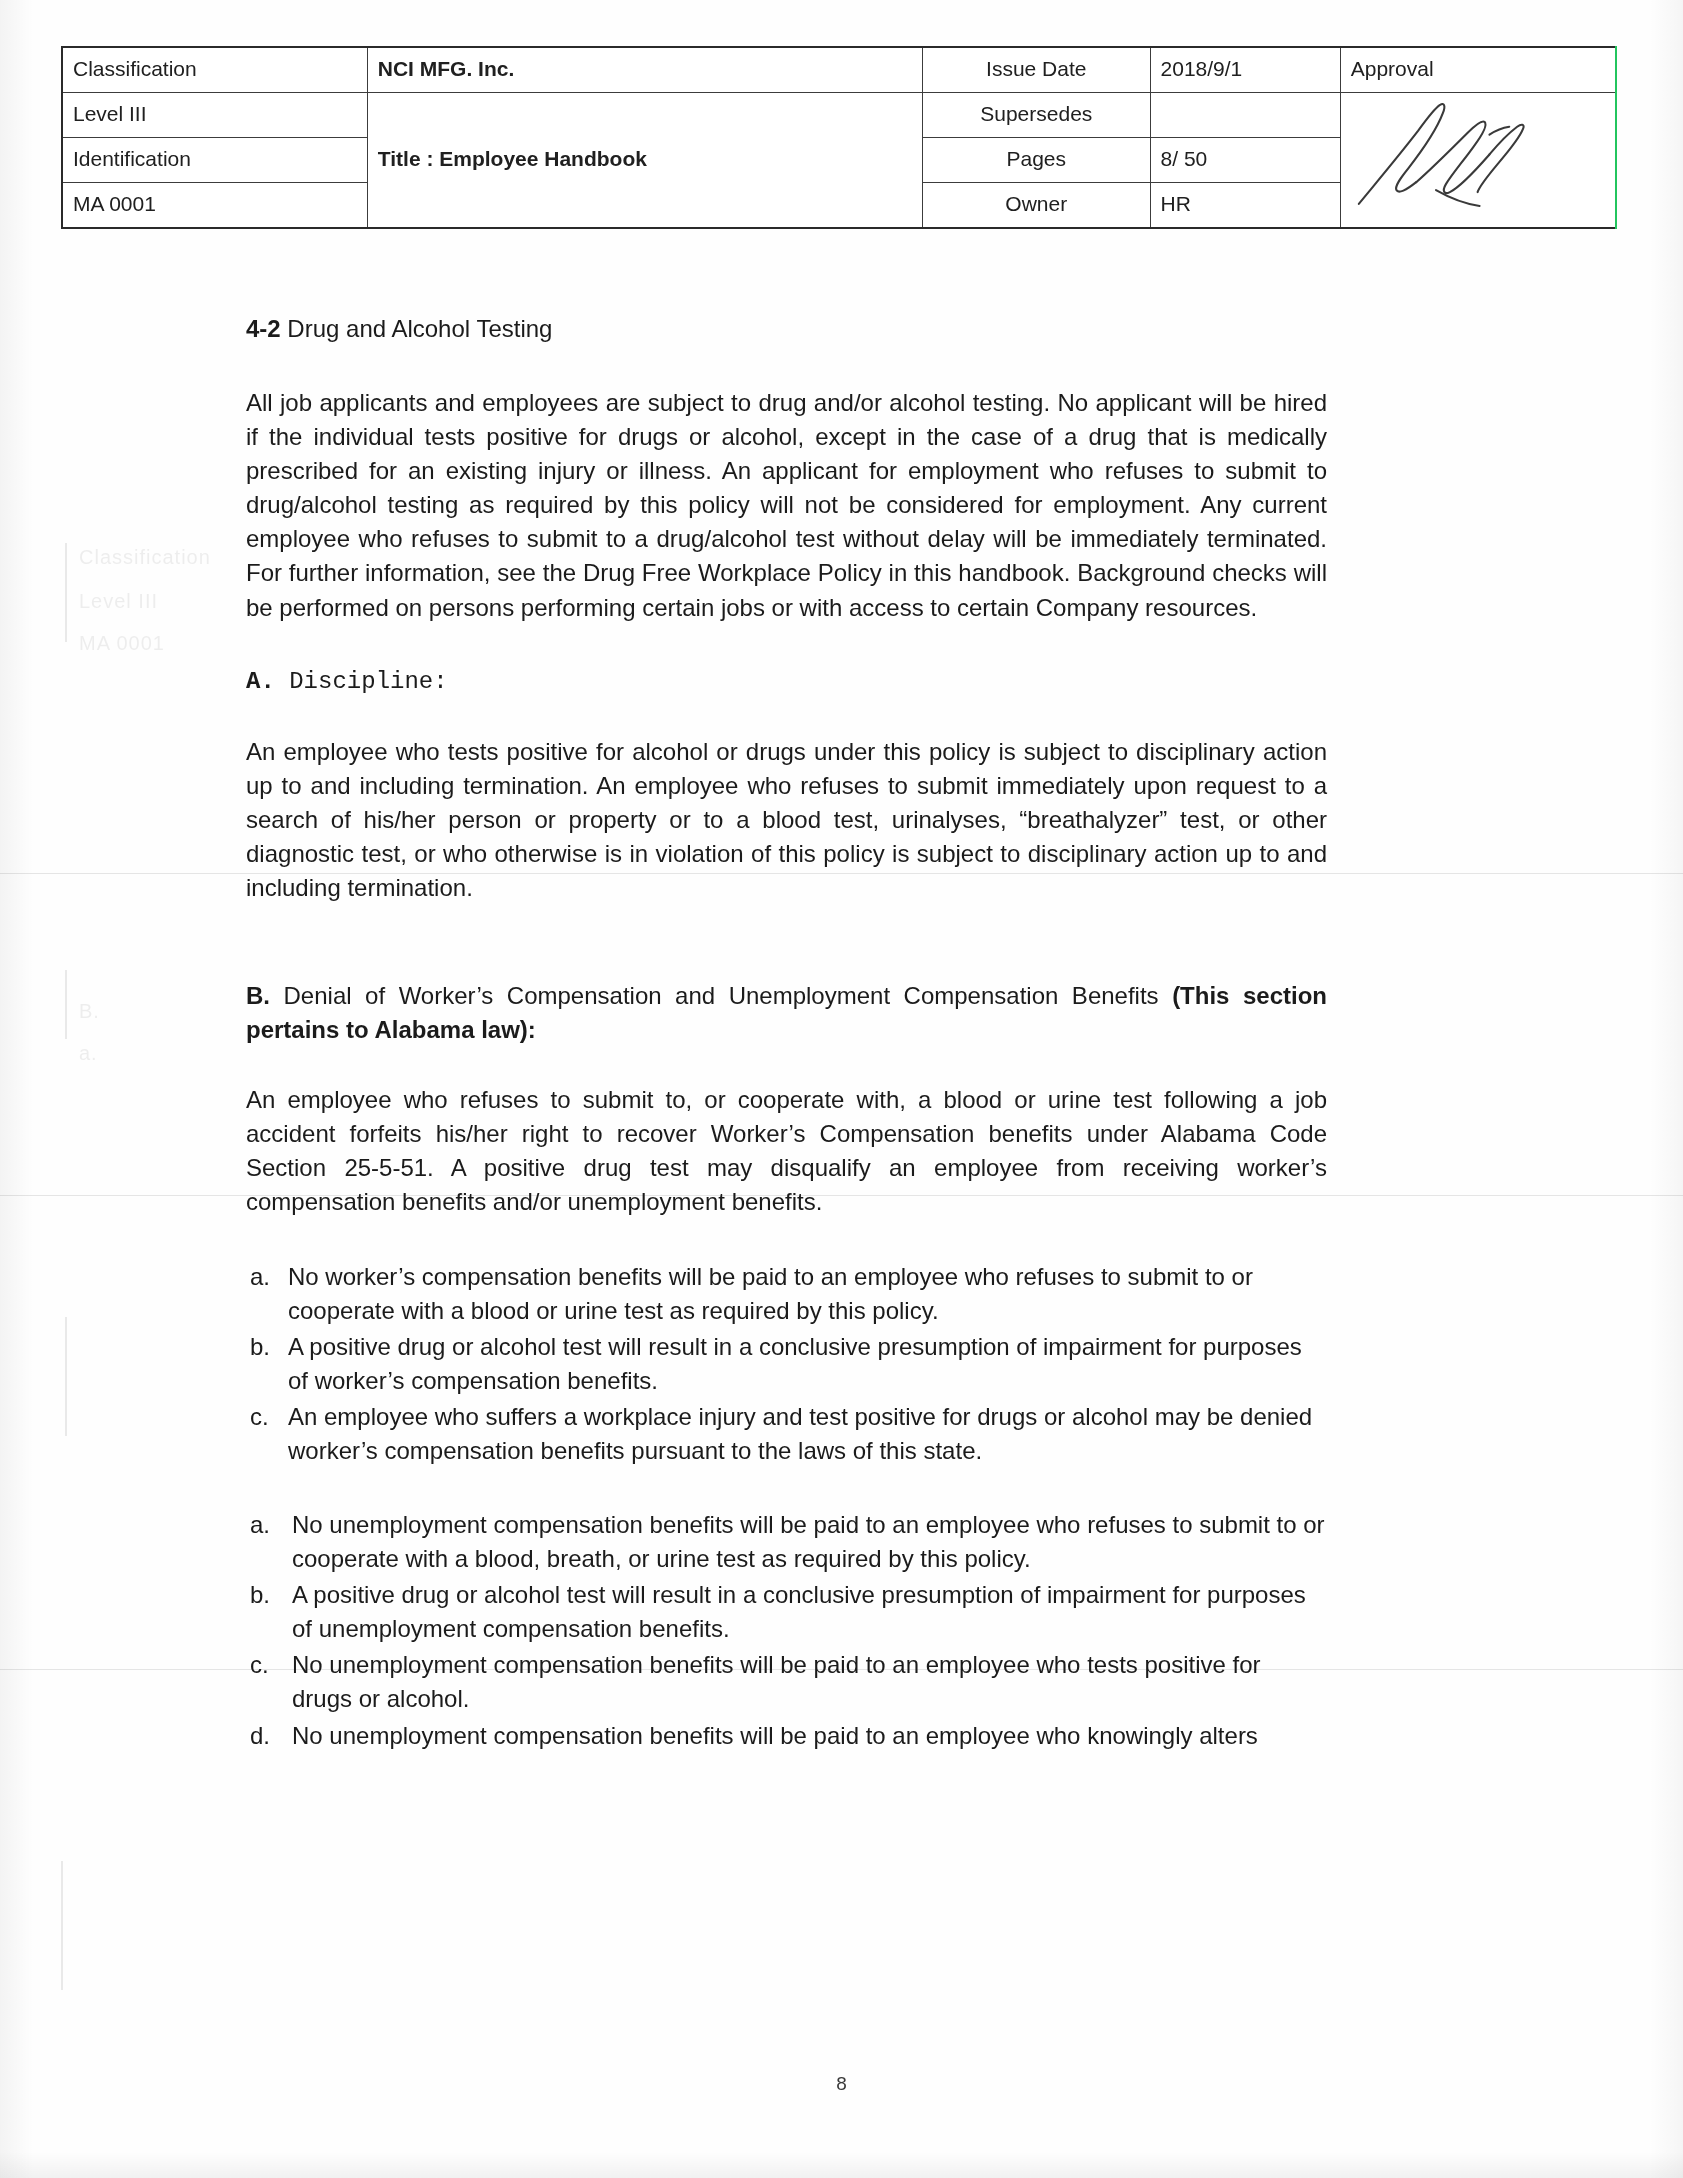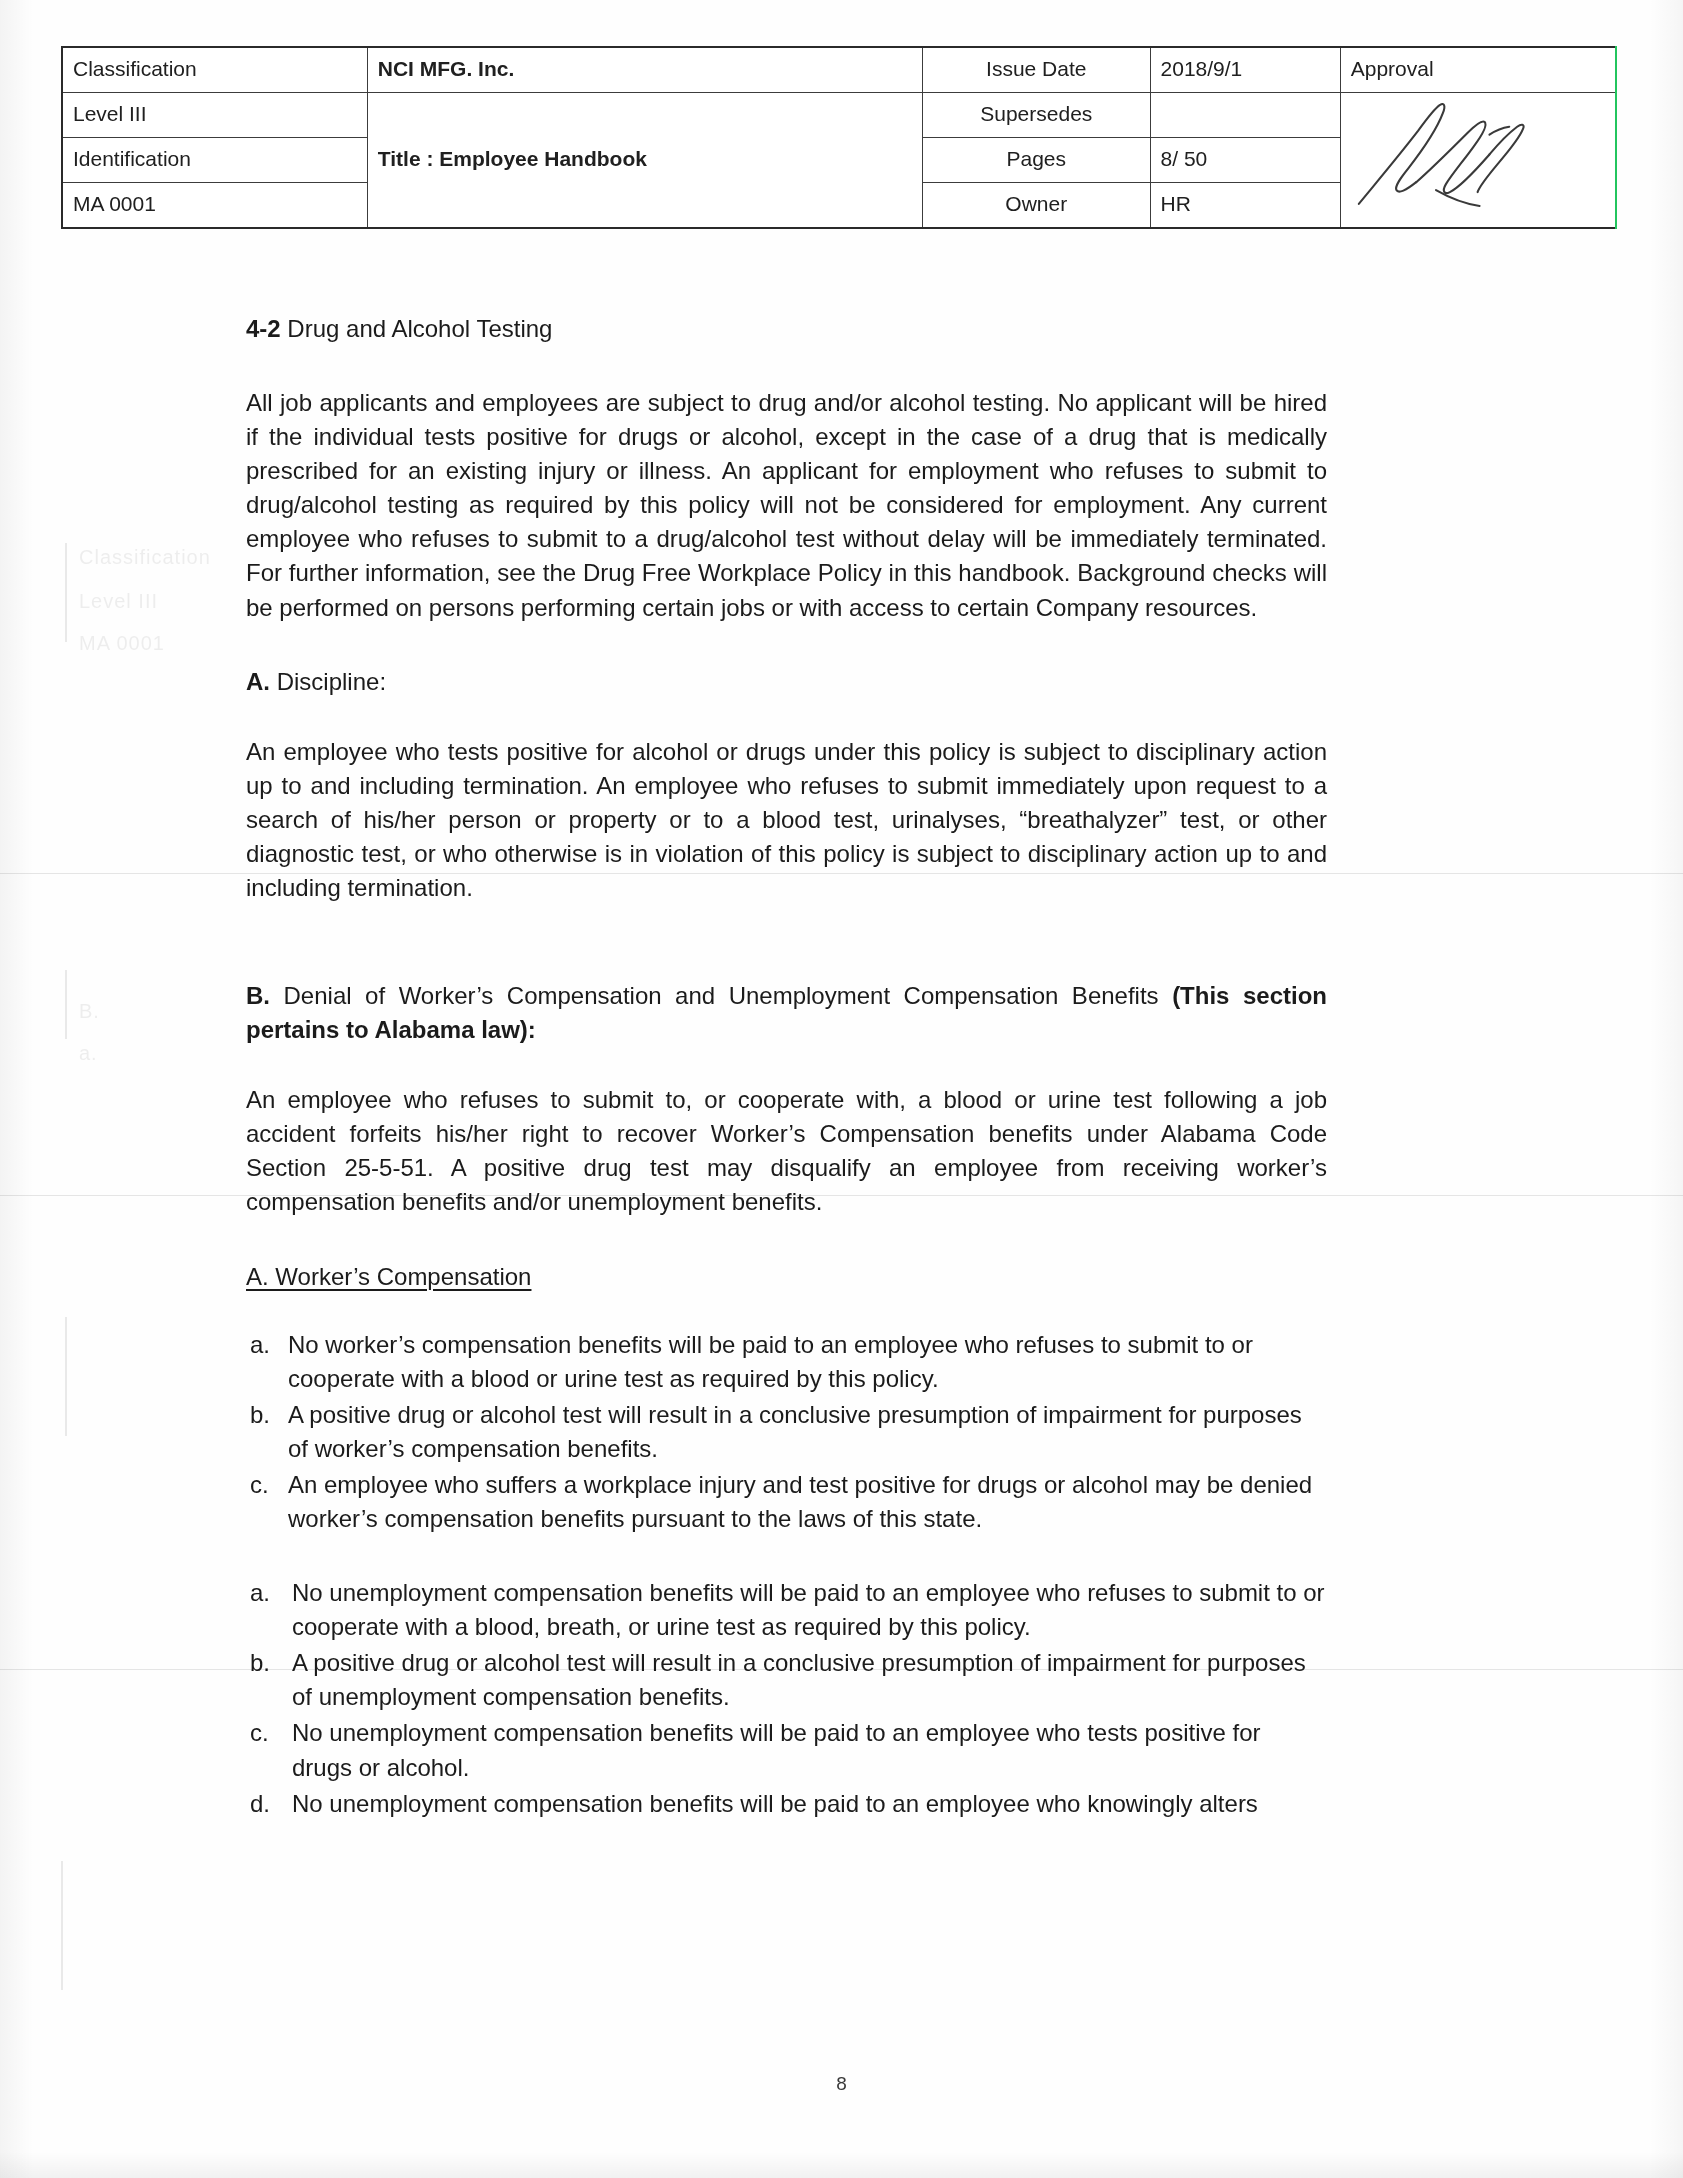"A. Discipline:" .sub-head { font-family: none -> Liberation Mono, monospace }
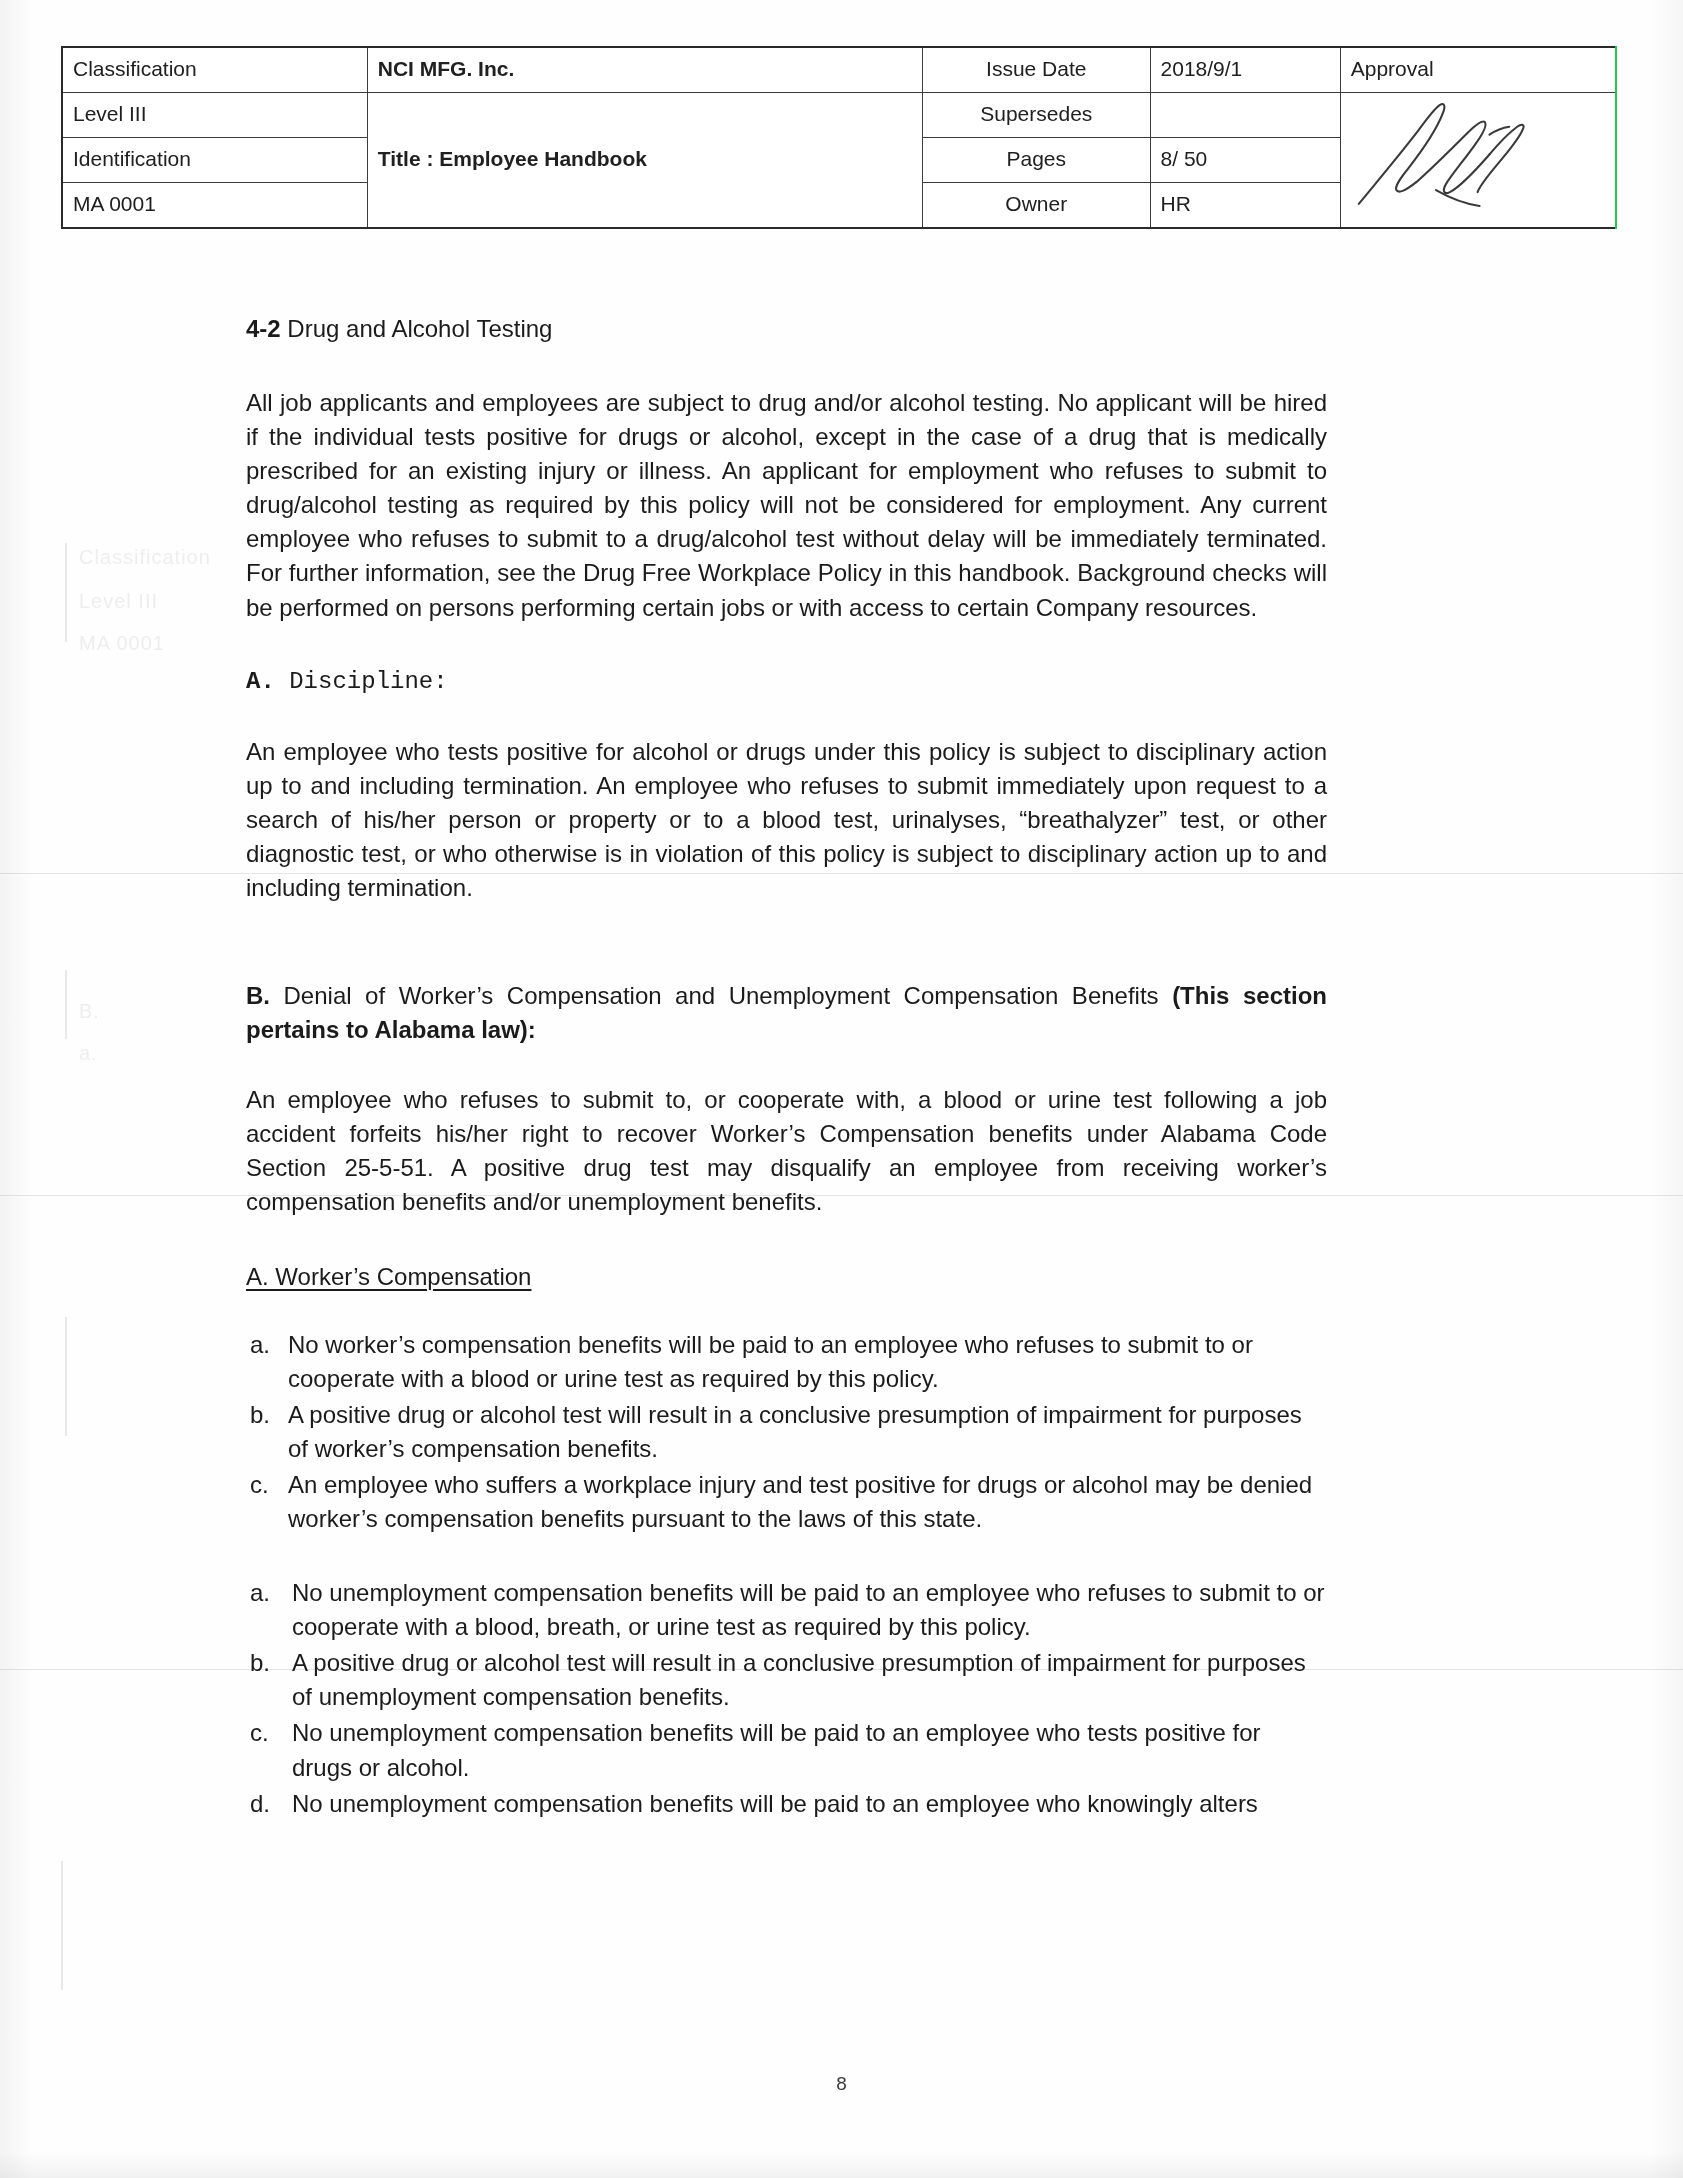"A. Worker’s Compensation" div.ul-head { html: <div>A. Worker’s Compensation</div> -> none }
